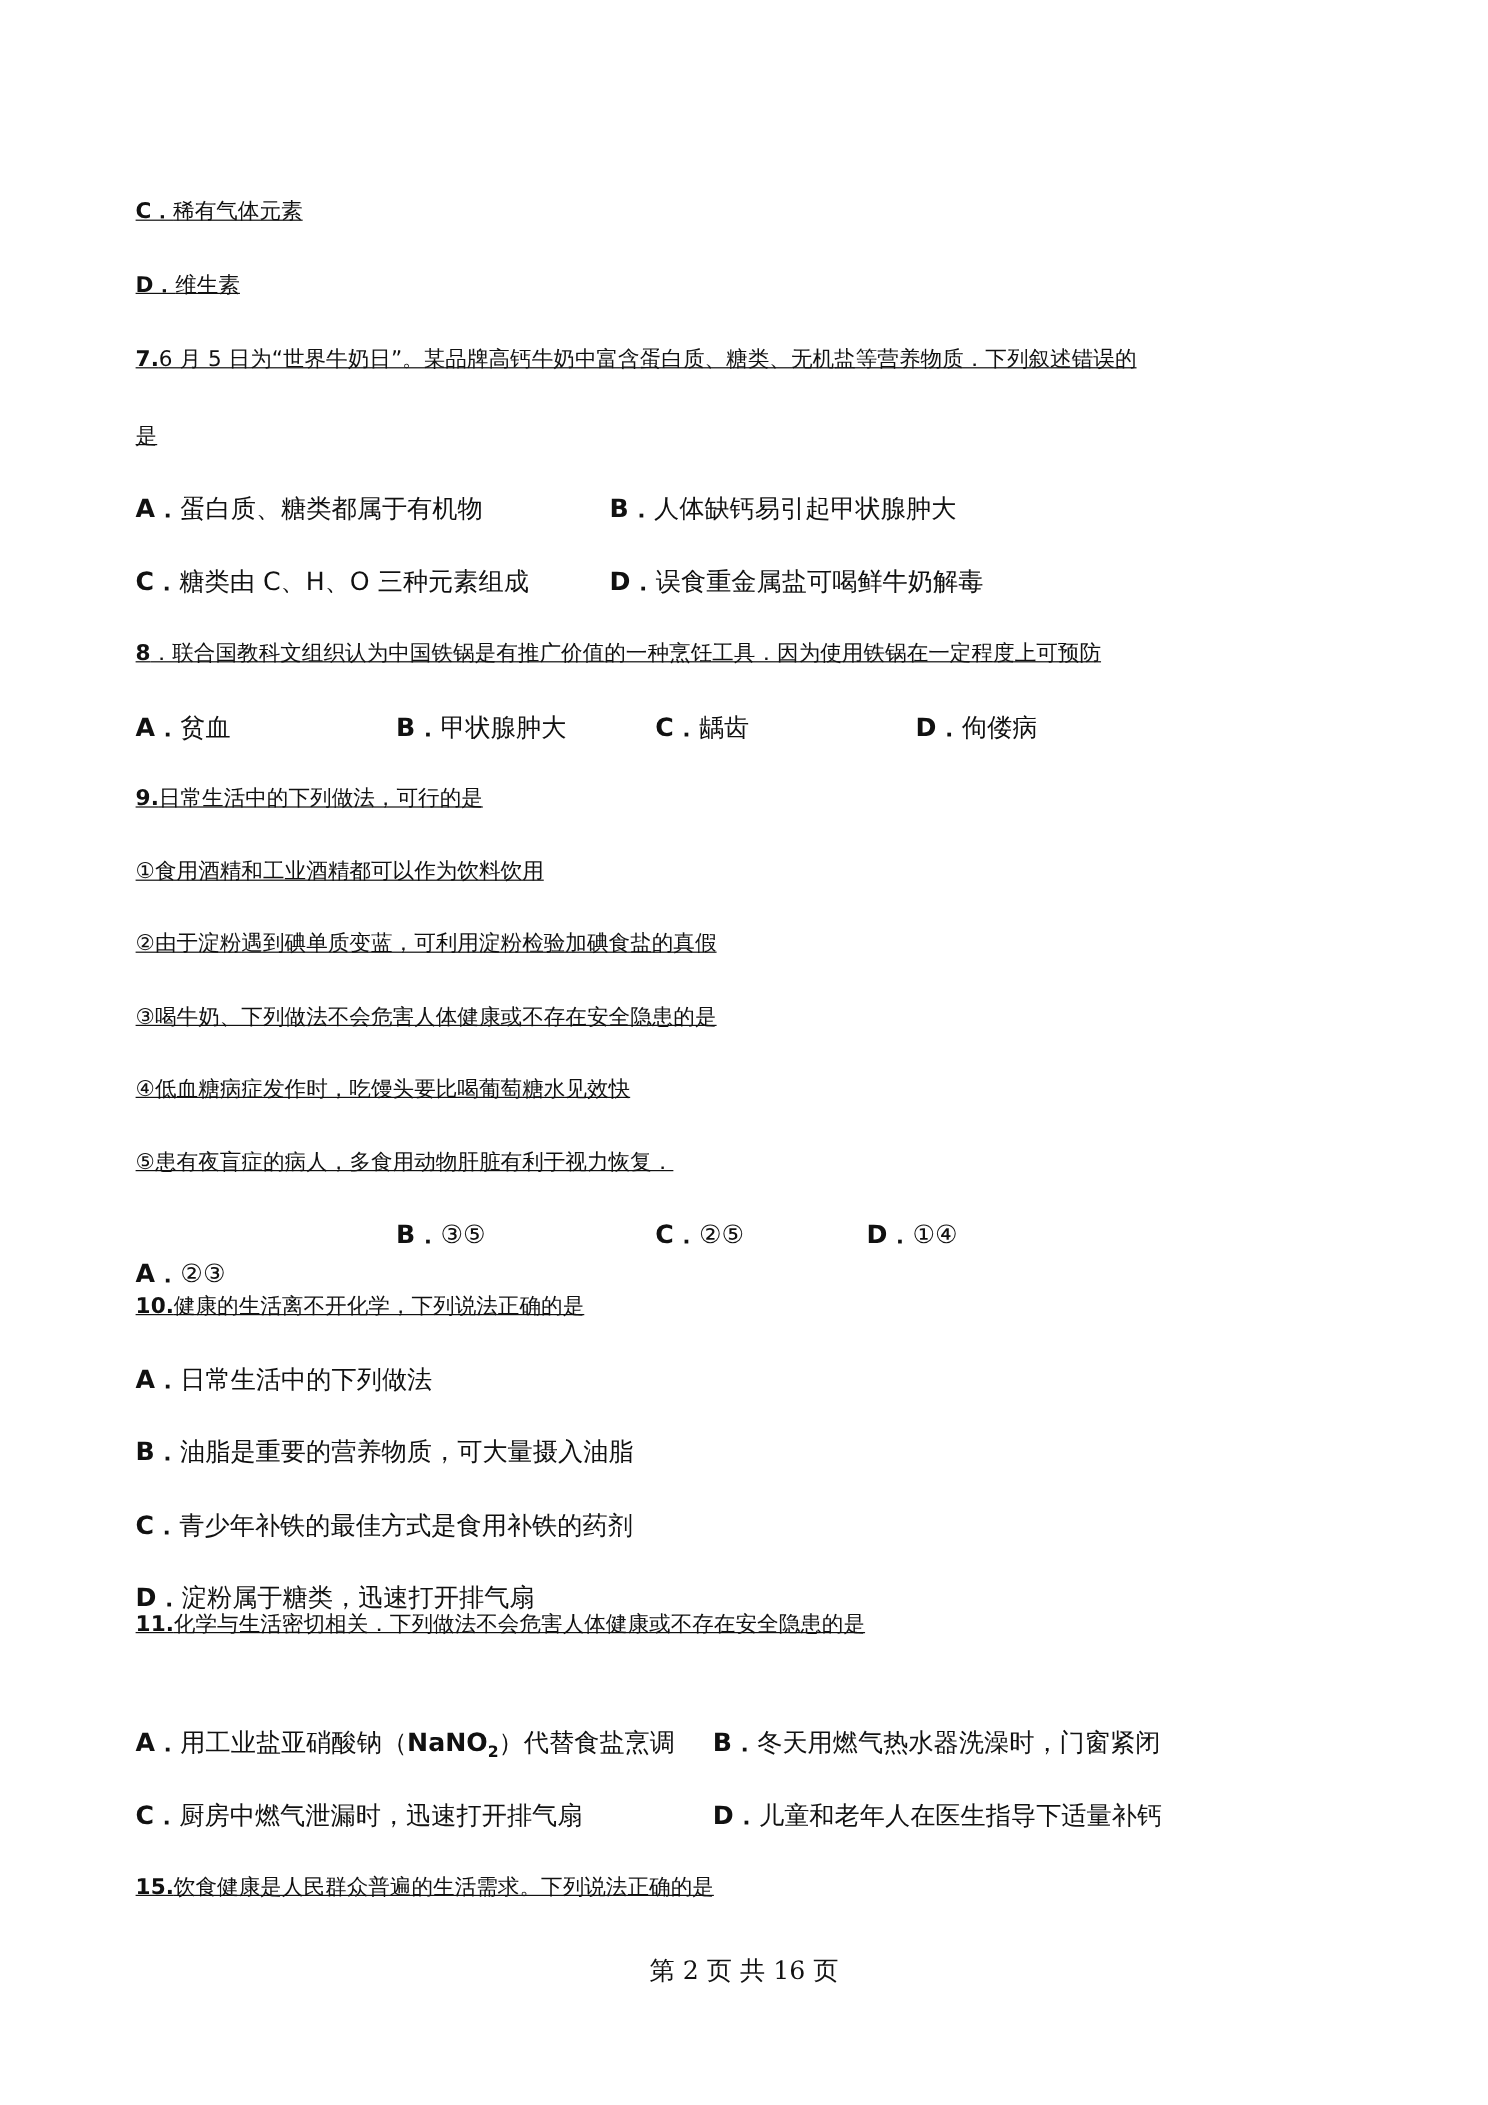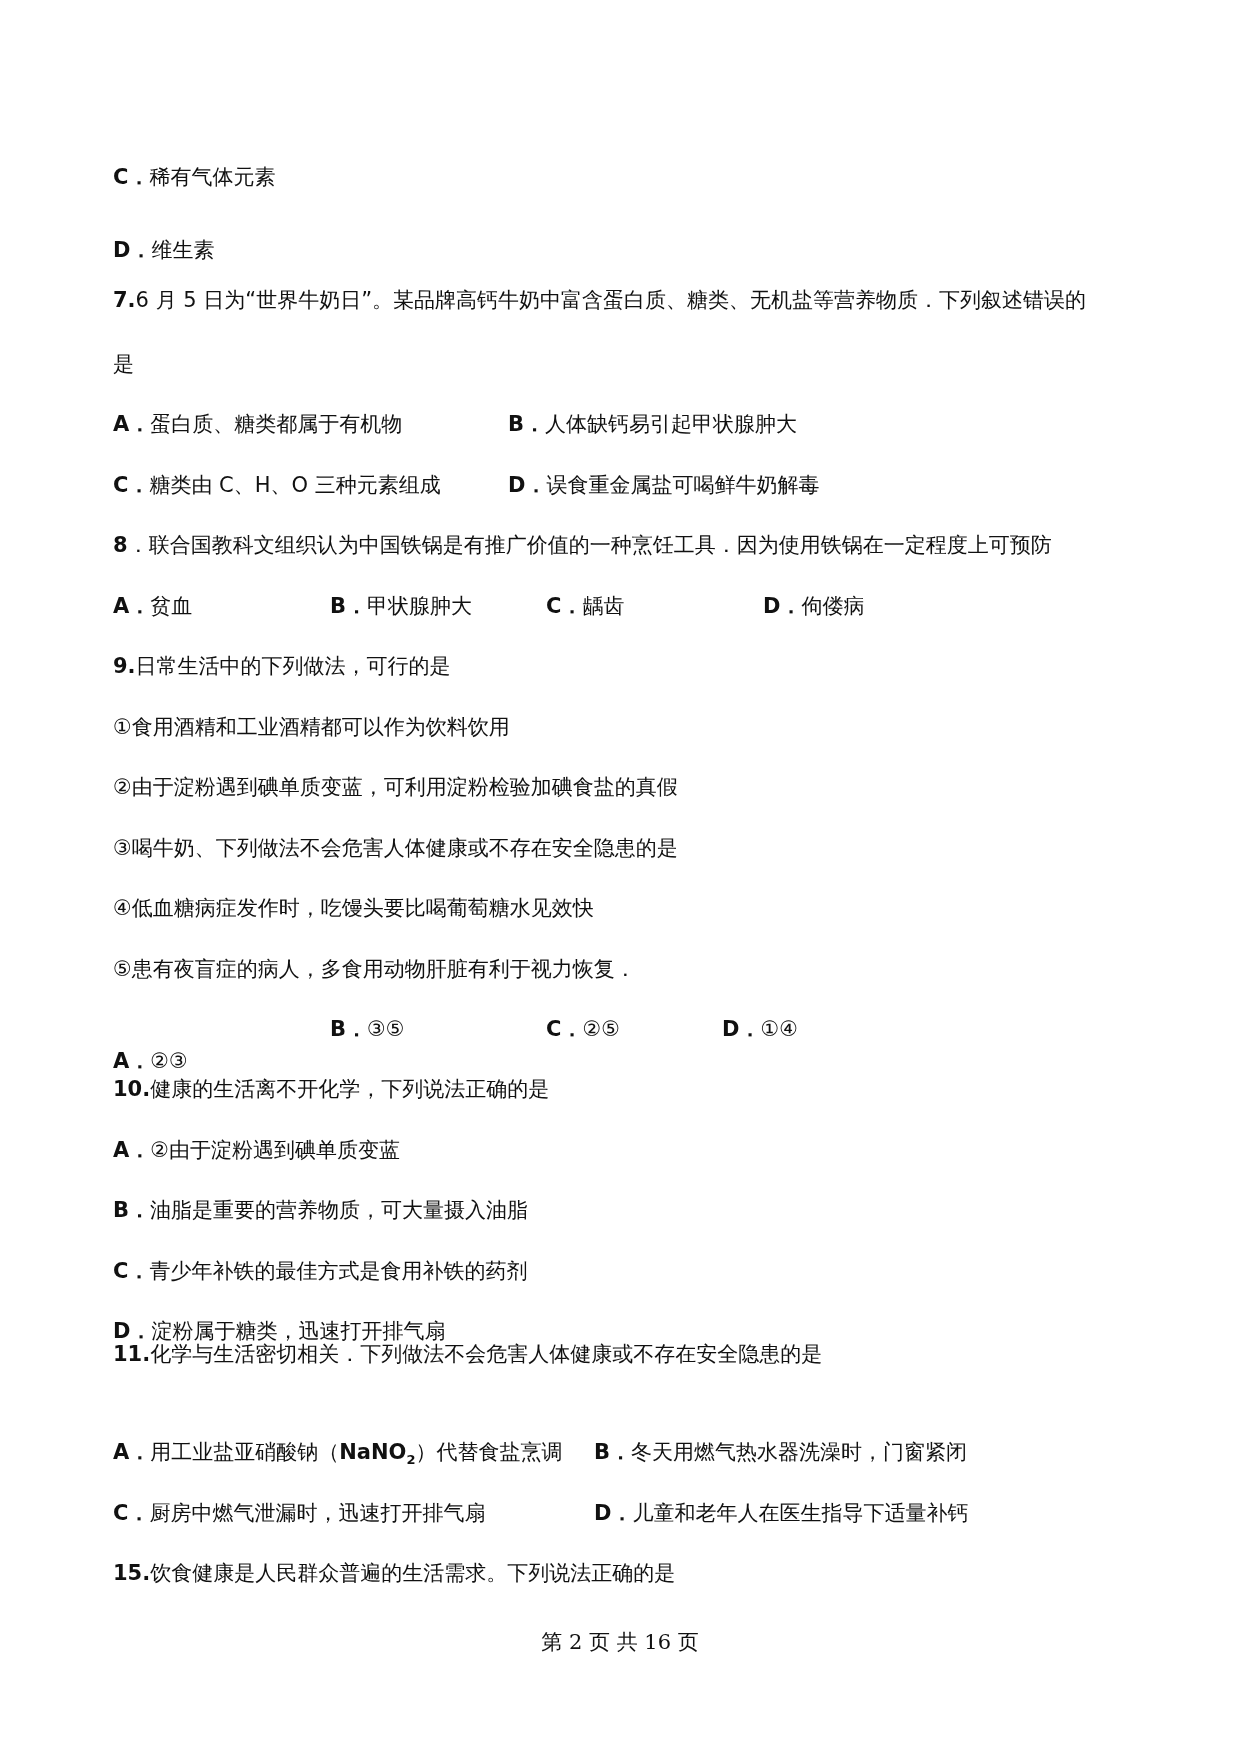"C．稀有气体元素" .line { font-size: 21px -> 18px; text-decoration: none -> underline }
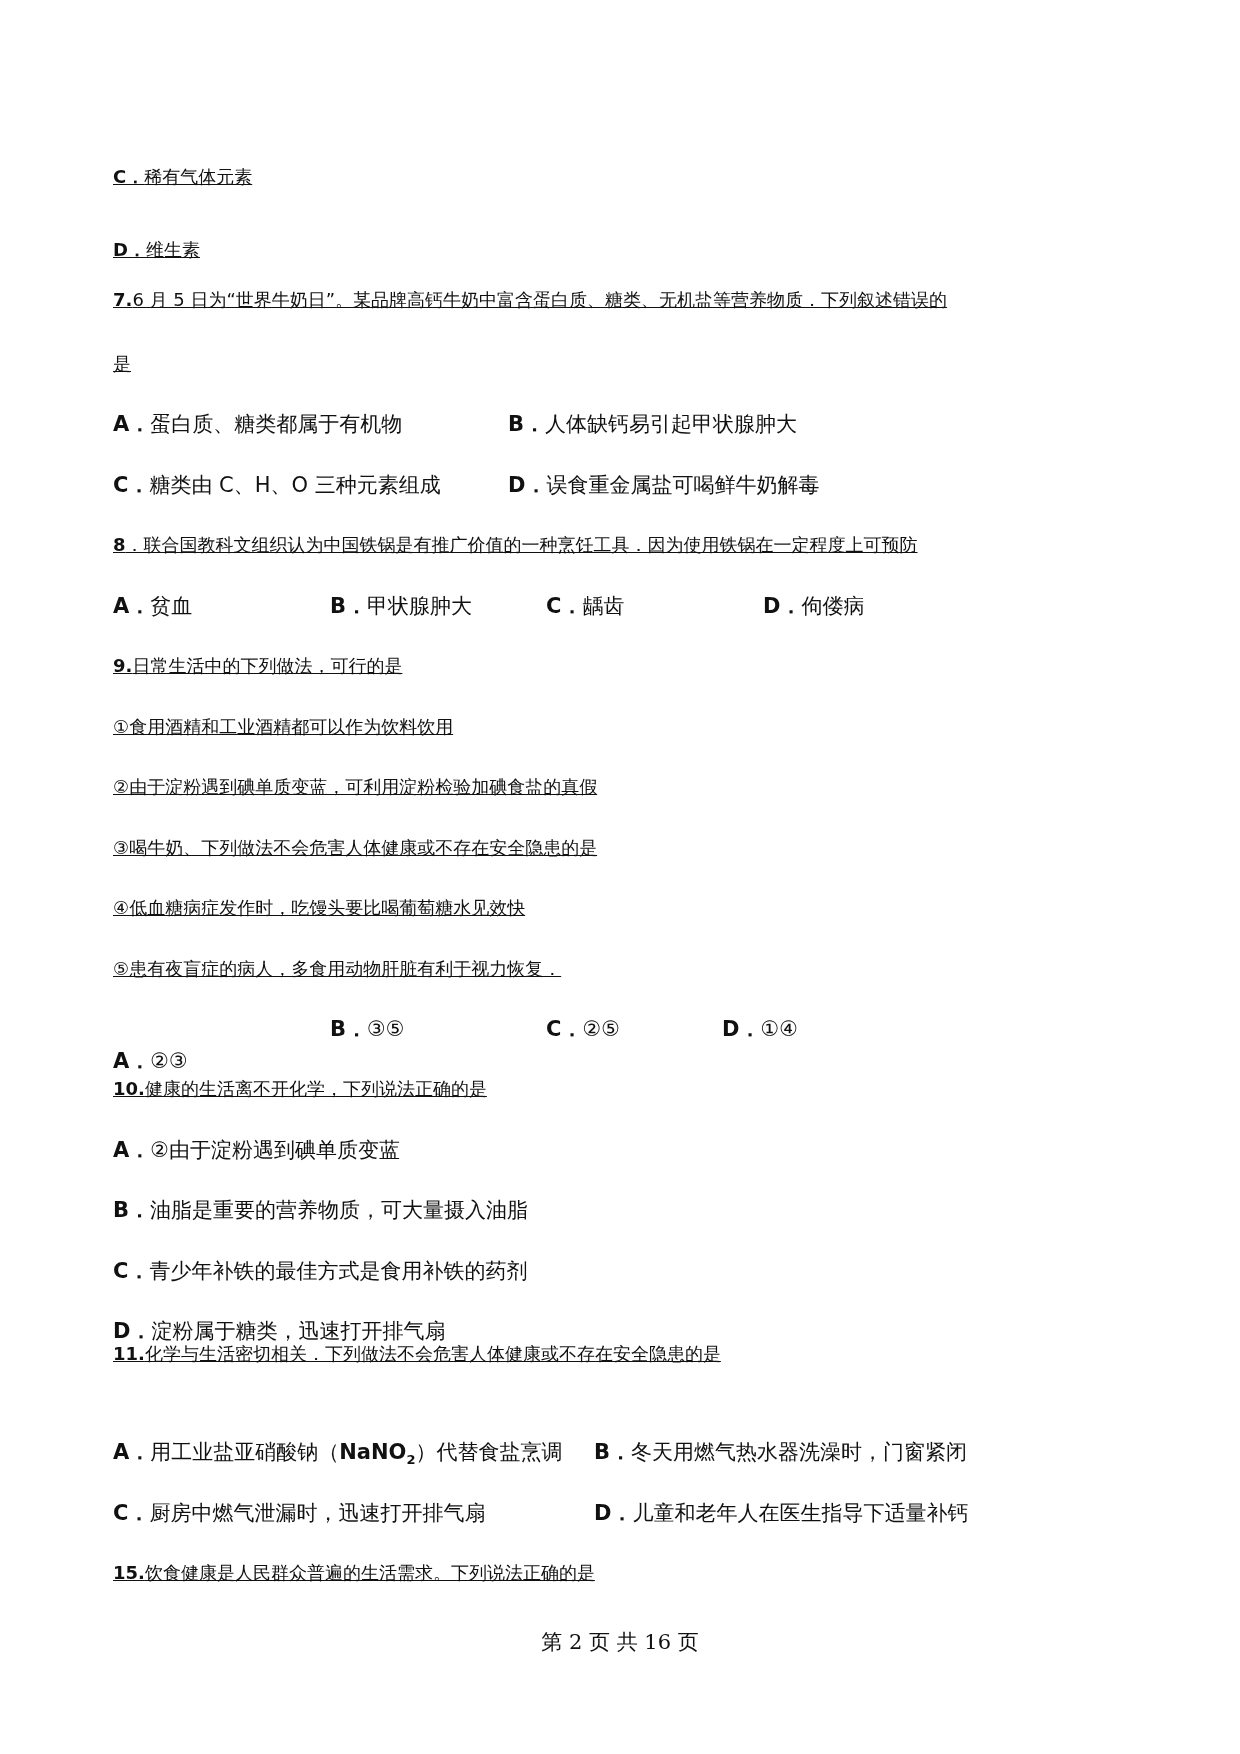"D．维生素" div.line { top: 236px -> 224px }
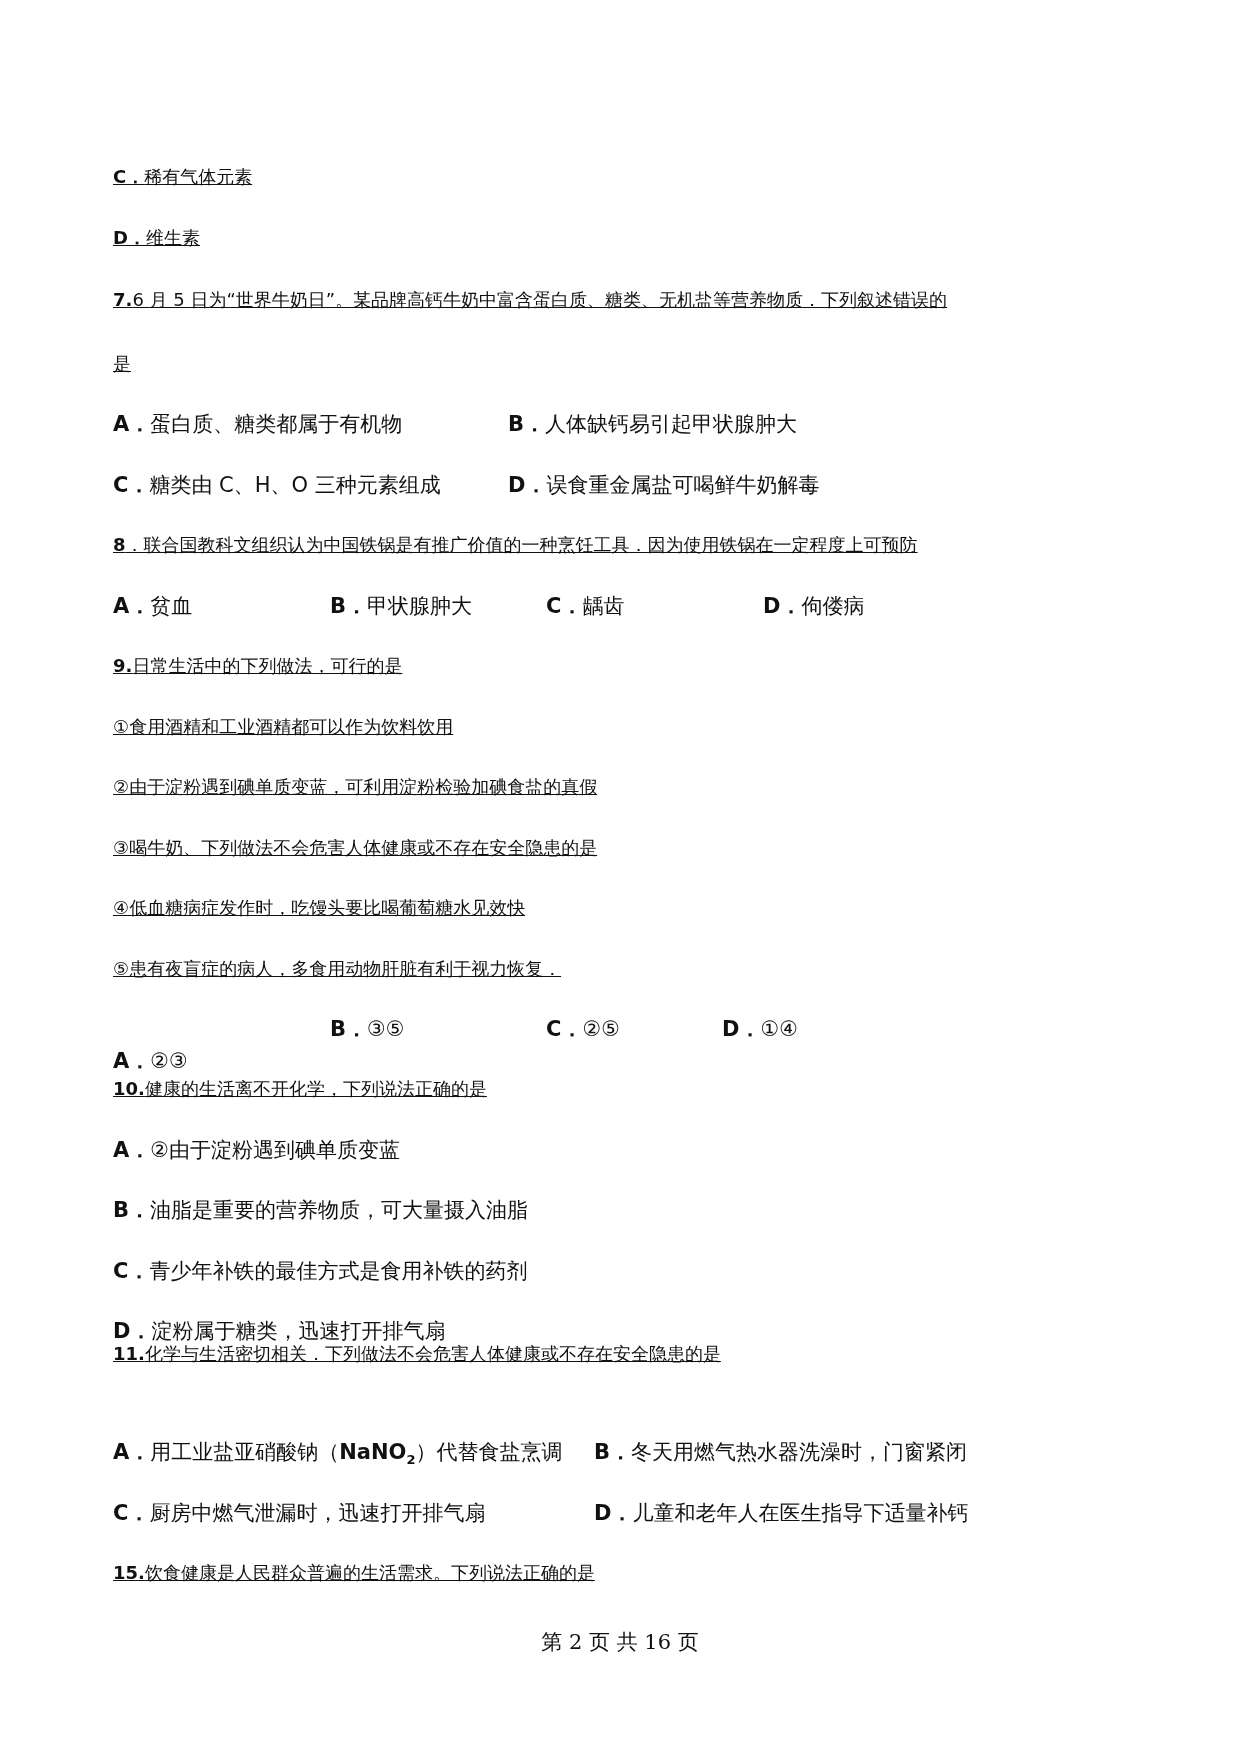"②由于淀粉遇到碘单质变蓝" span { text: ②由于淀粉遇到碘单质变蓝 -> 日常生活中的下列做法 }
